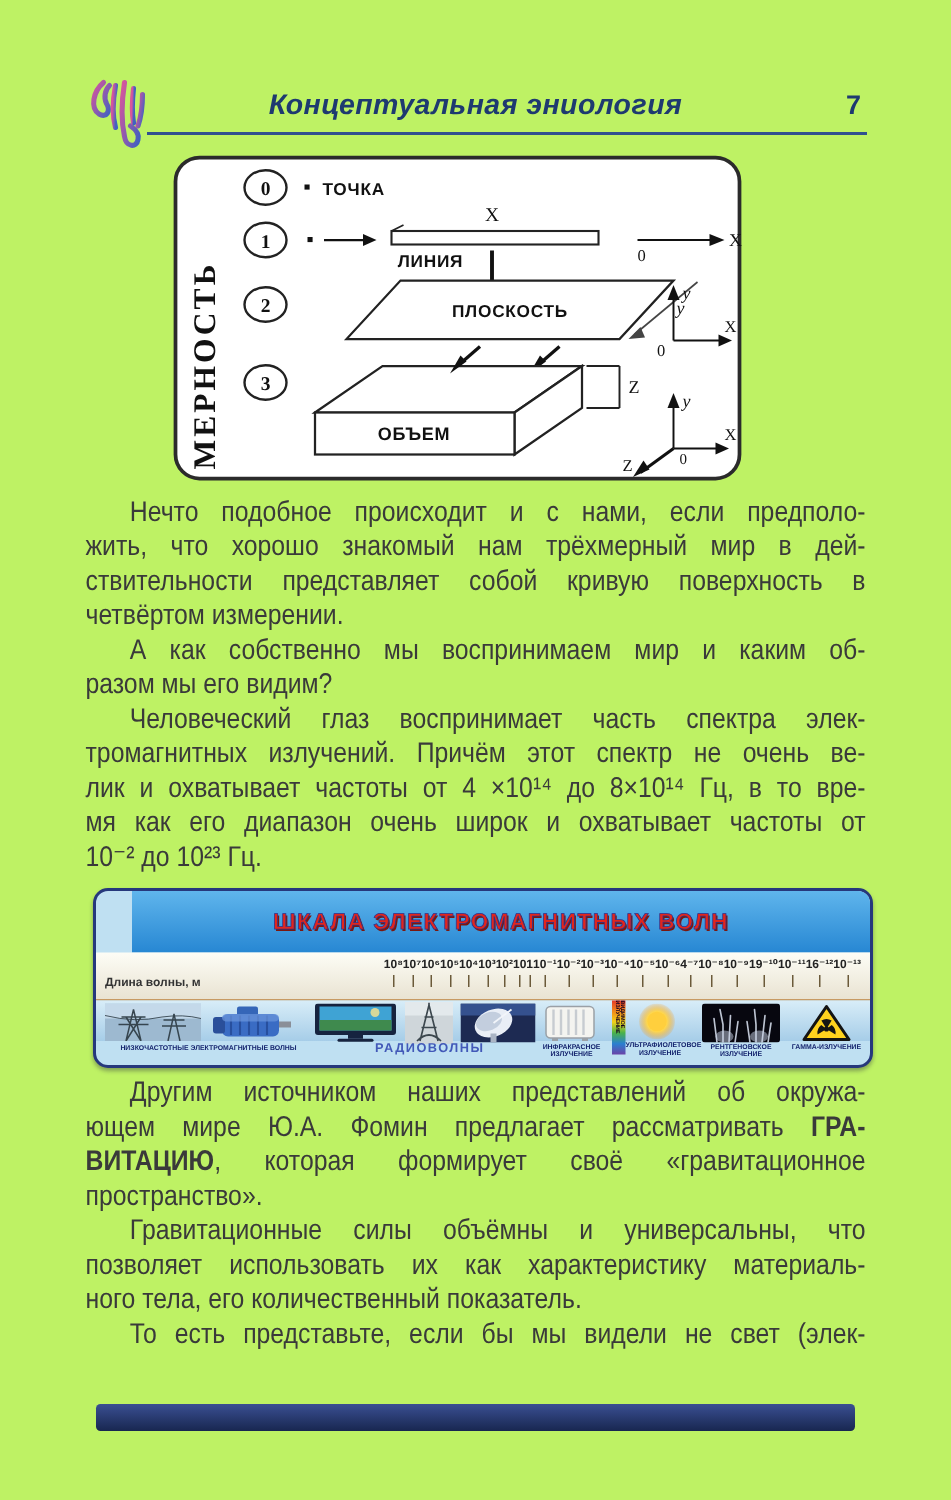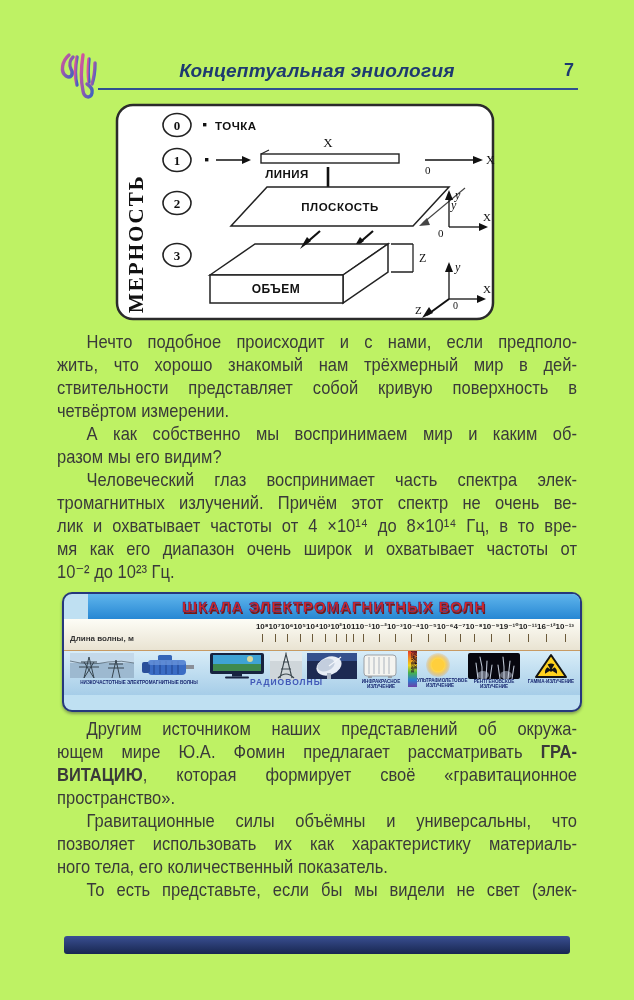"ШКАЛА ЭЛЕКТРОМАГНИТНЫХ ВОЛН" .bn-title { height: 25px -> 41px }
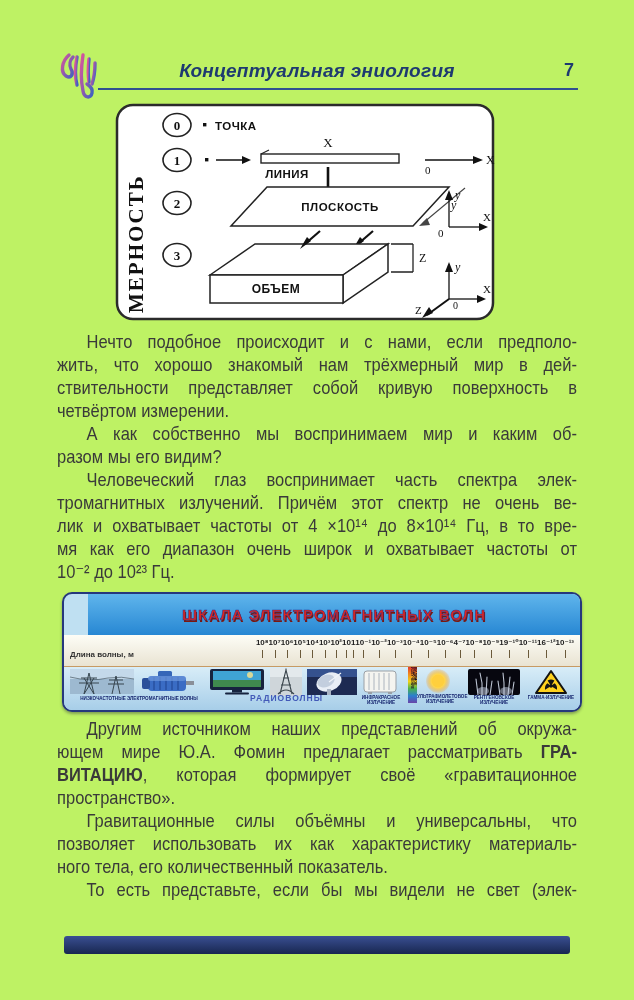"РАДИОВОЛНЫ" .bn-icons { height: 44px -> 27px }
